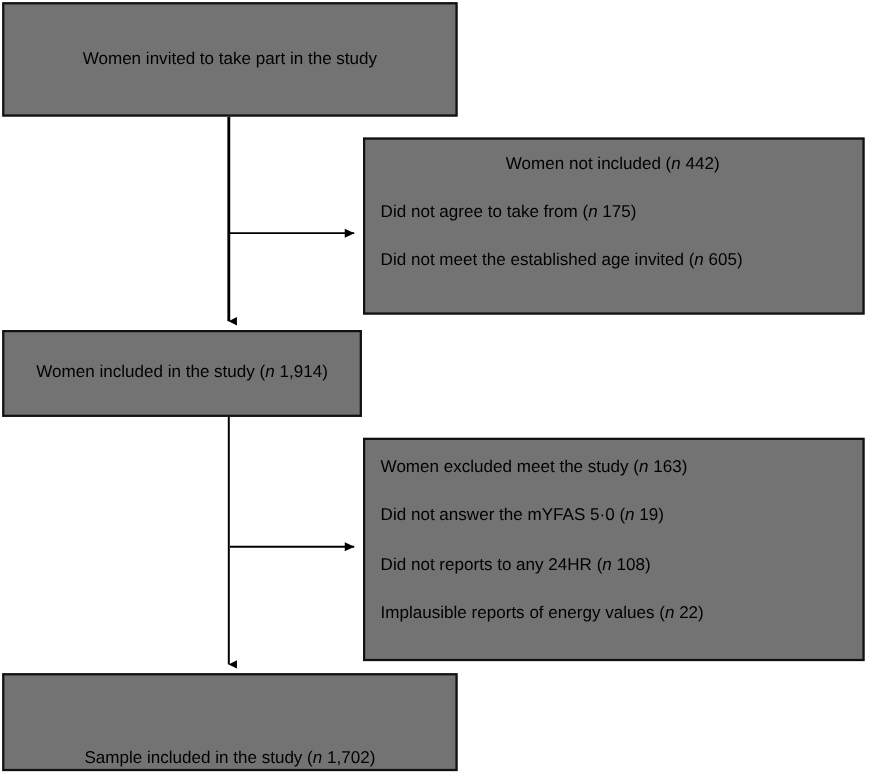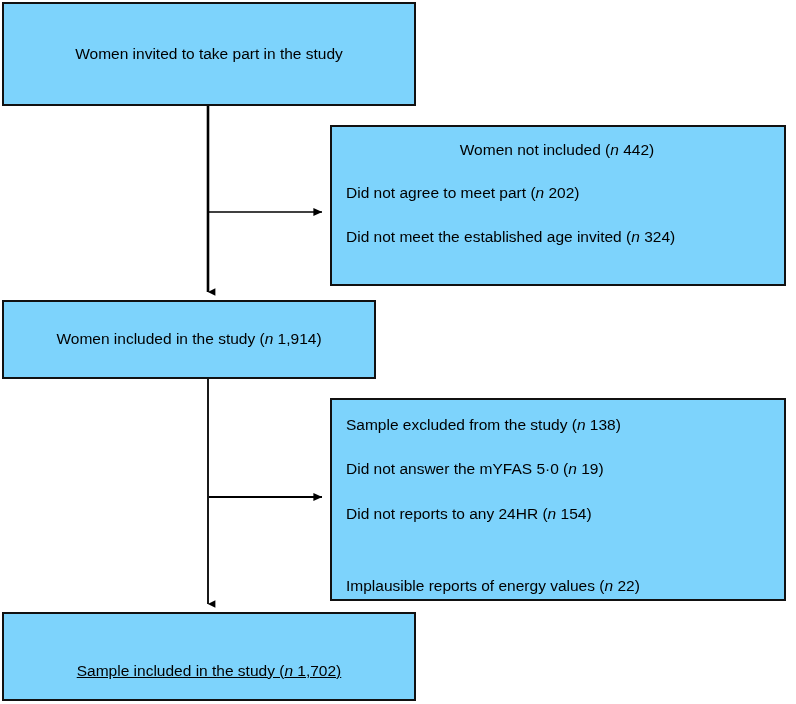"Women invited to take part" .node { background: #7dd3fc -> #737373 }
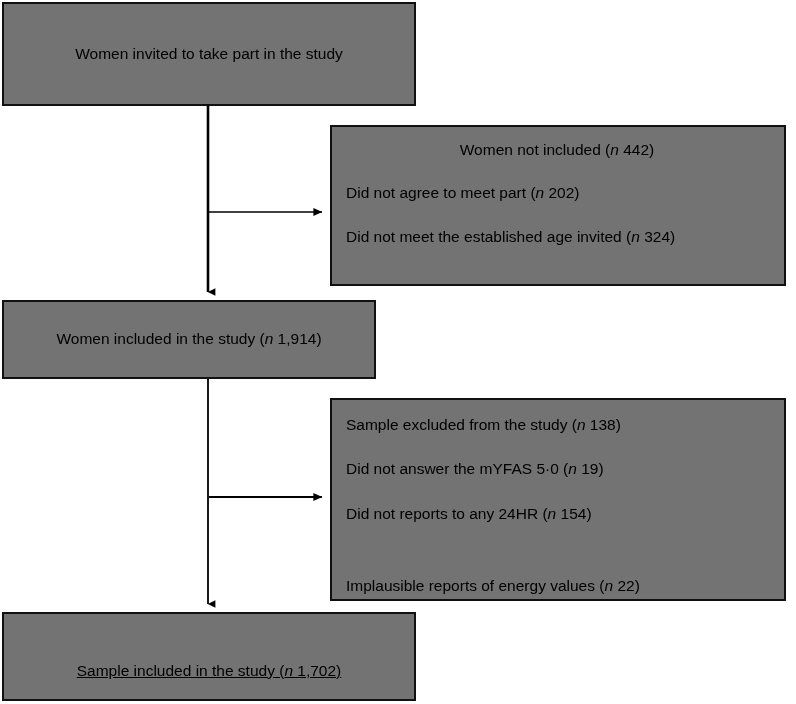"Did not agree to meet" span { text: meet part -> take from }
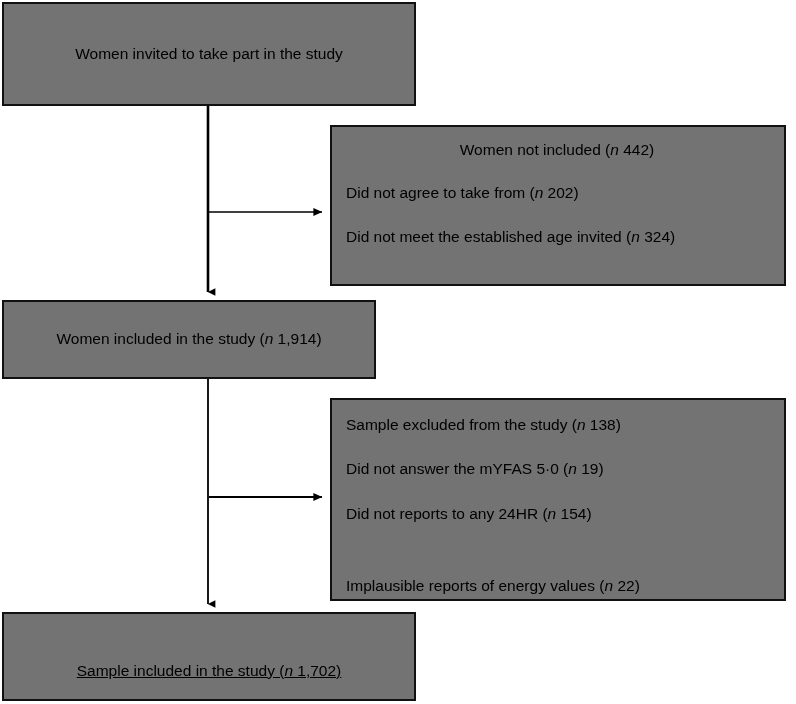"202)" span { text: 202 -> 175 }
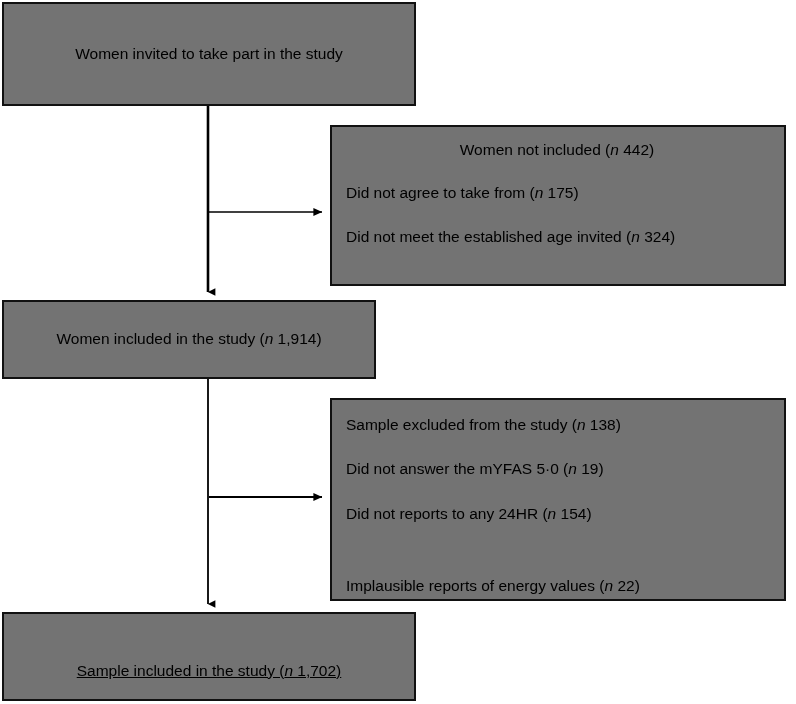"324)" span { text: 324 -> 605 }
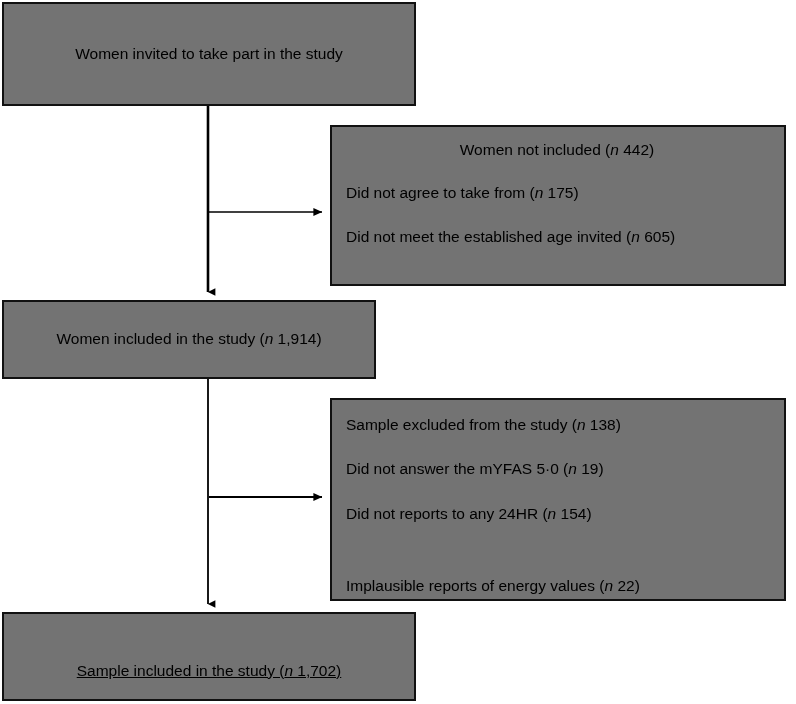"Women included in the study" #node-included { width: 374px -> 327px }
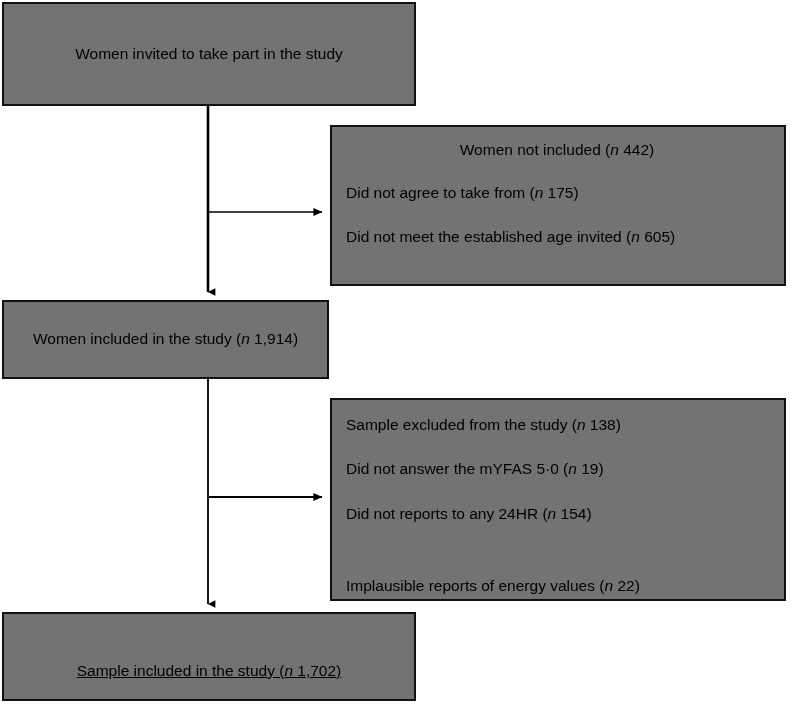"Sample excluded from the study" span { text: Sample excluded from -> Women excluded meet }
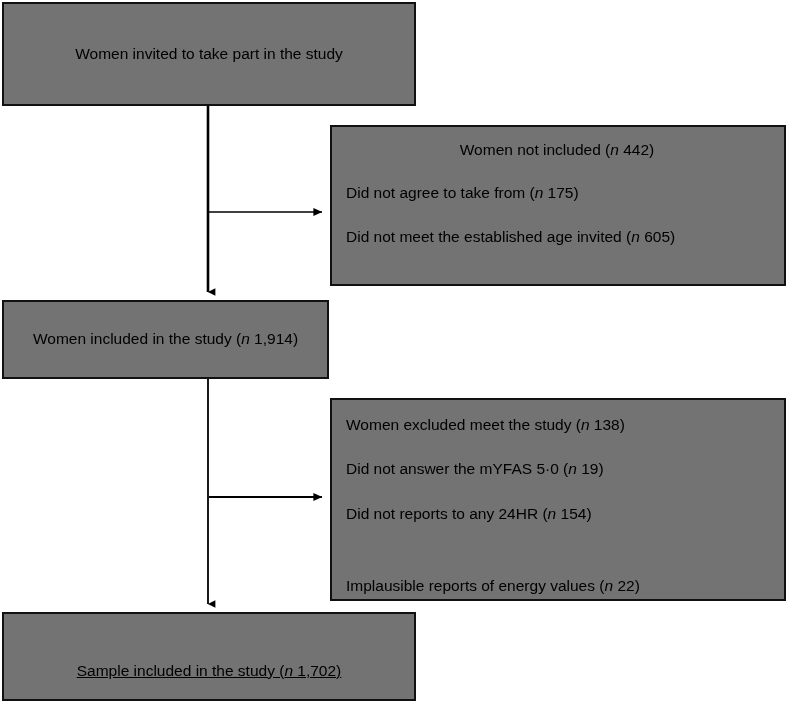"138)" span { text: 138 -> 163 }
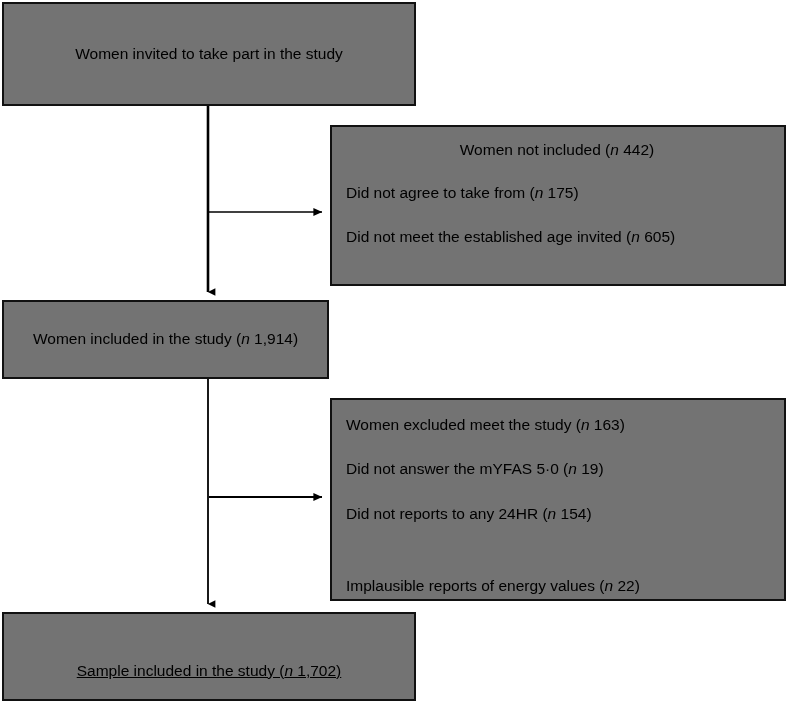"154)" span { text: 154 -> 108 }
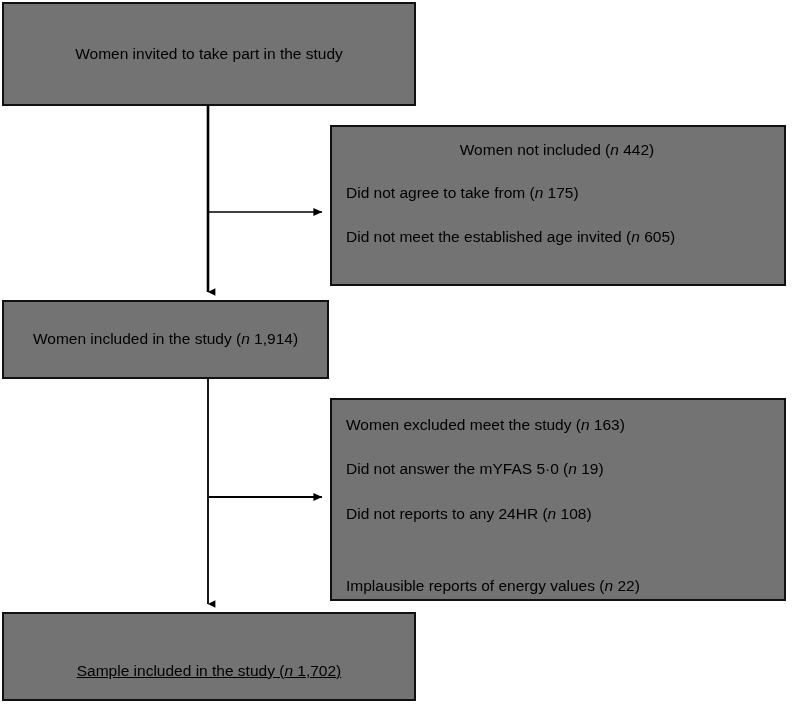"Implausible reports of energy values" #node-excluded .itm:last-child { margin-top: 28px -> none }
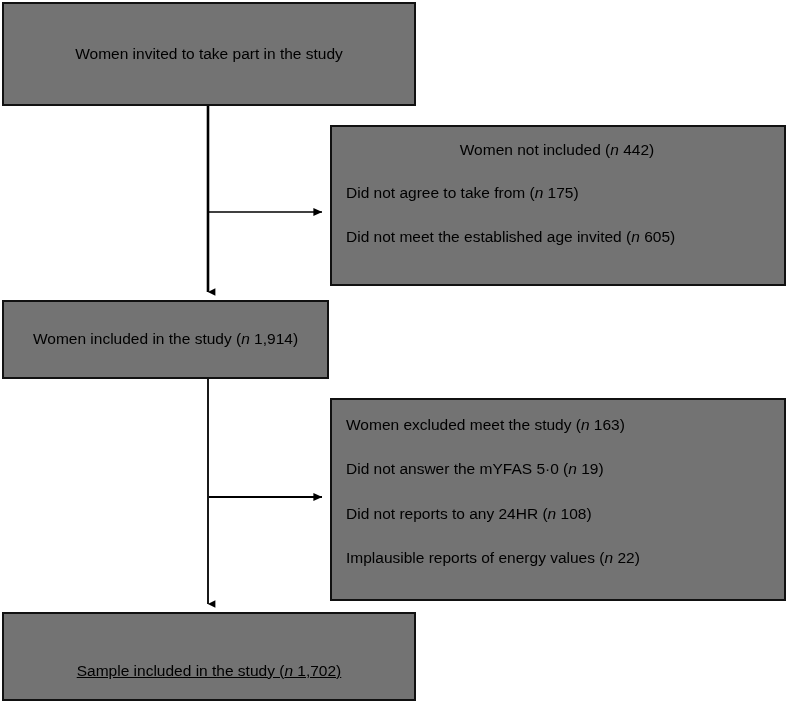"Sample included in the study" #node-sample { justify-content: center -> flex-end; text-decoration: underline -> none }
